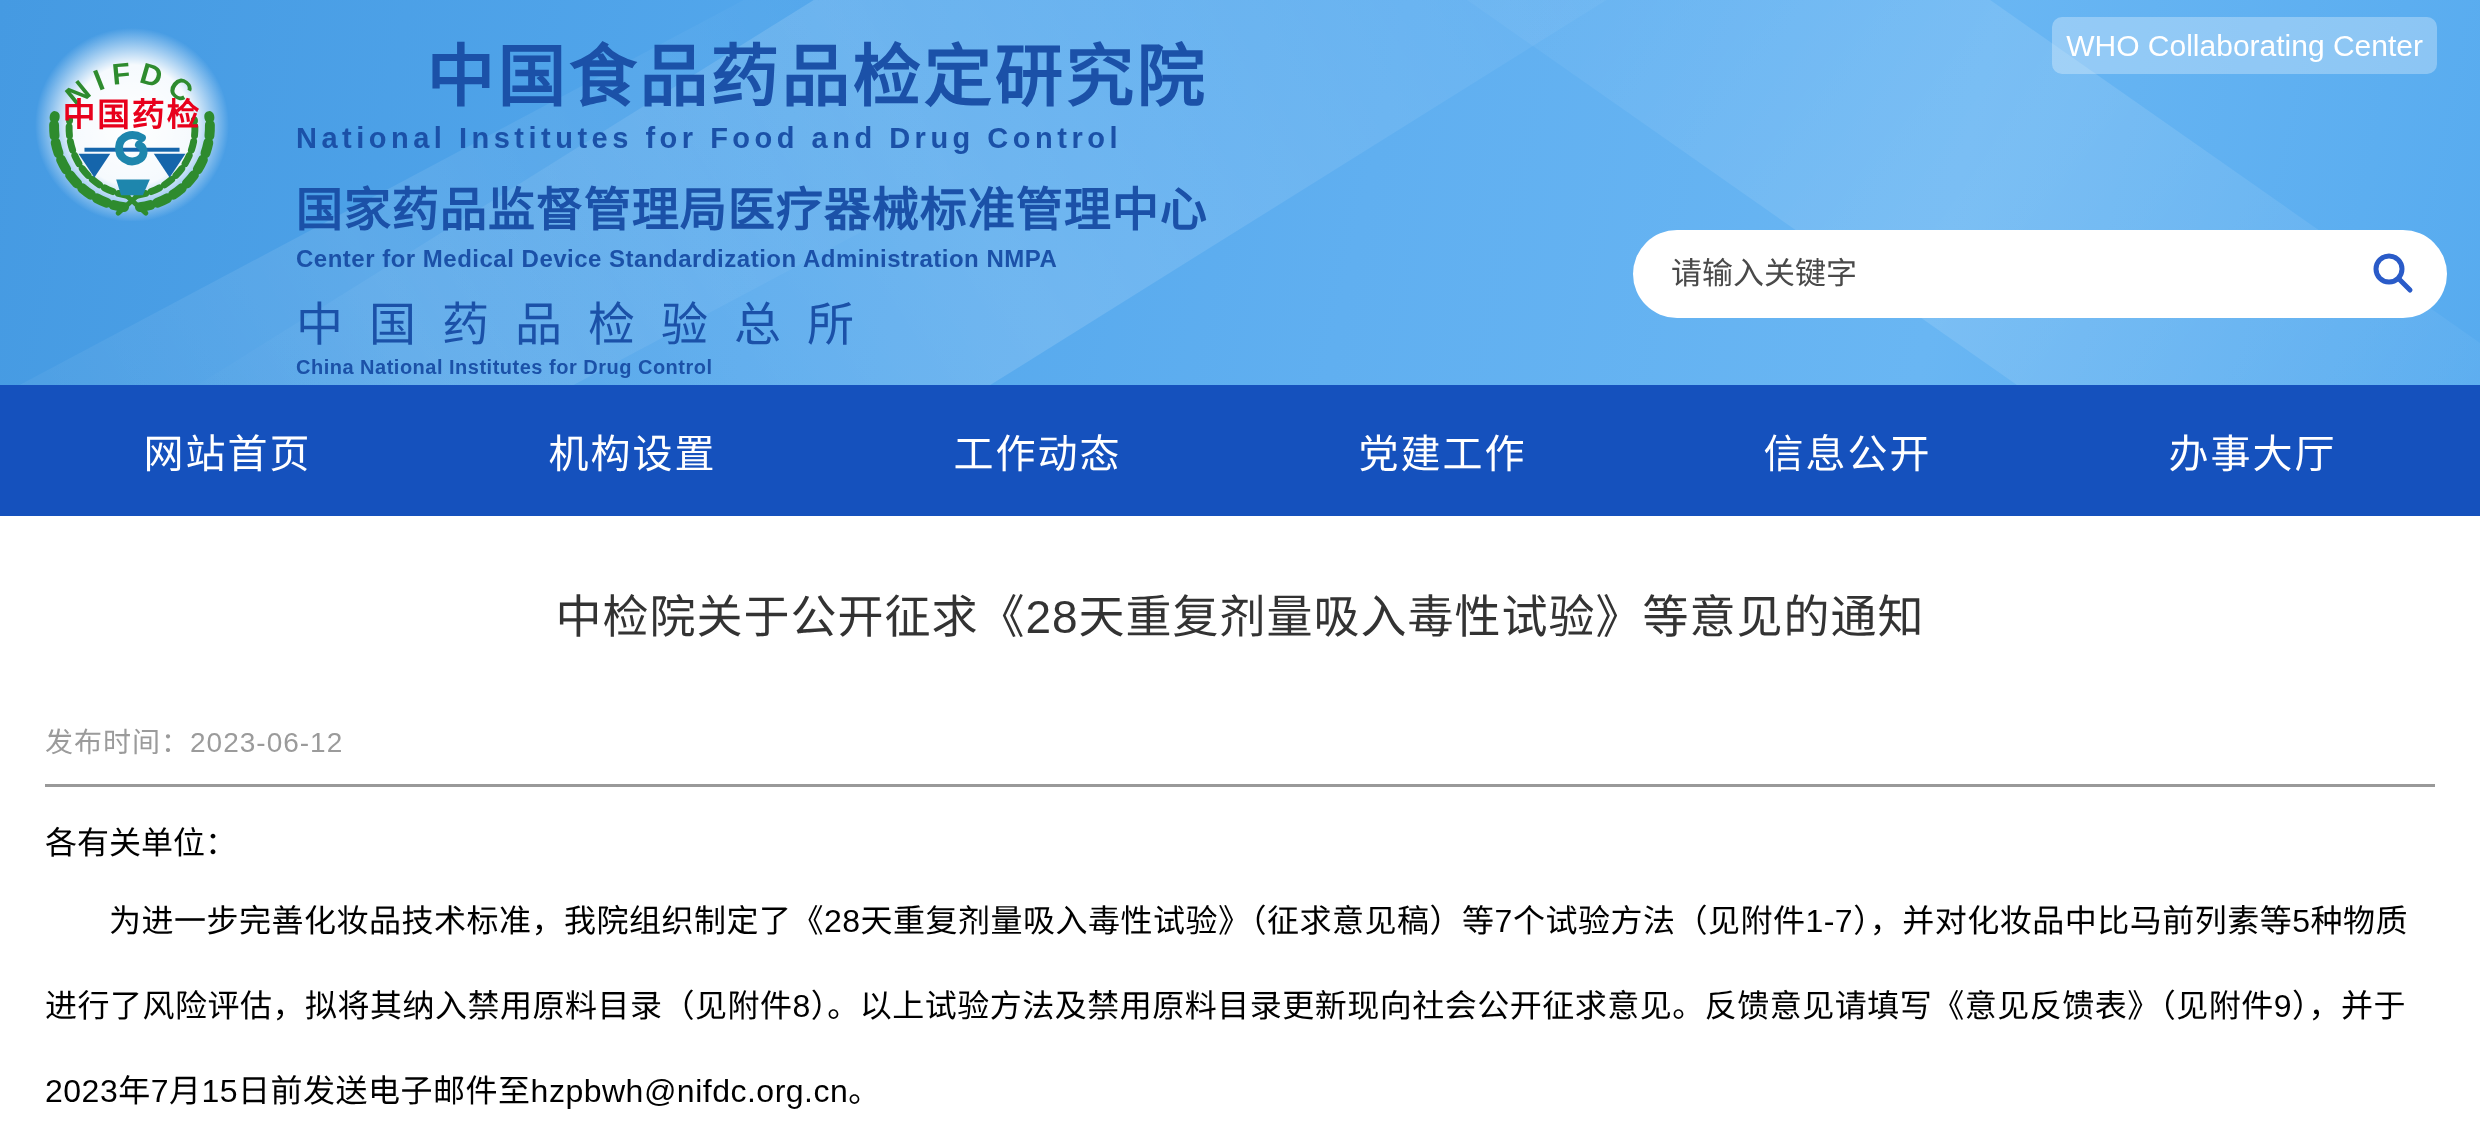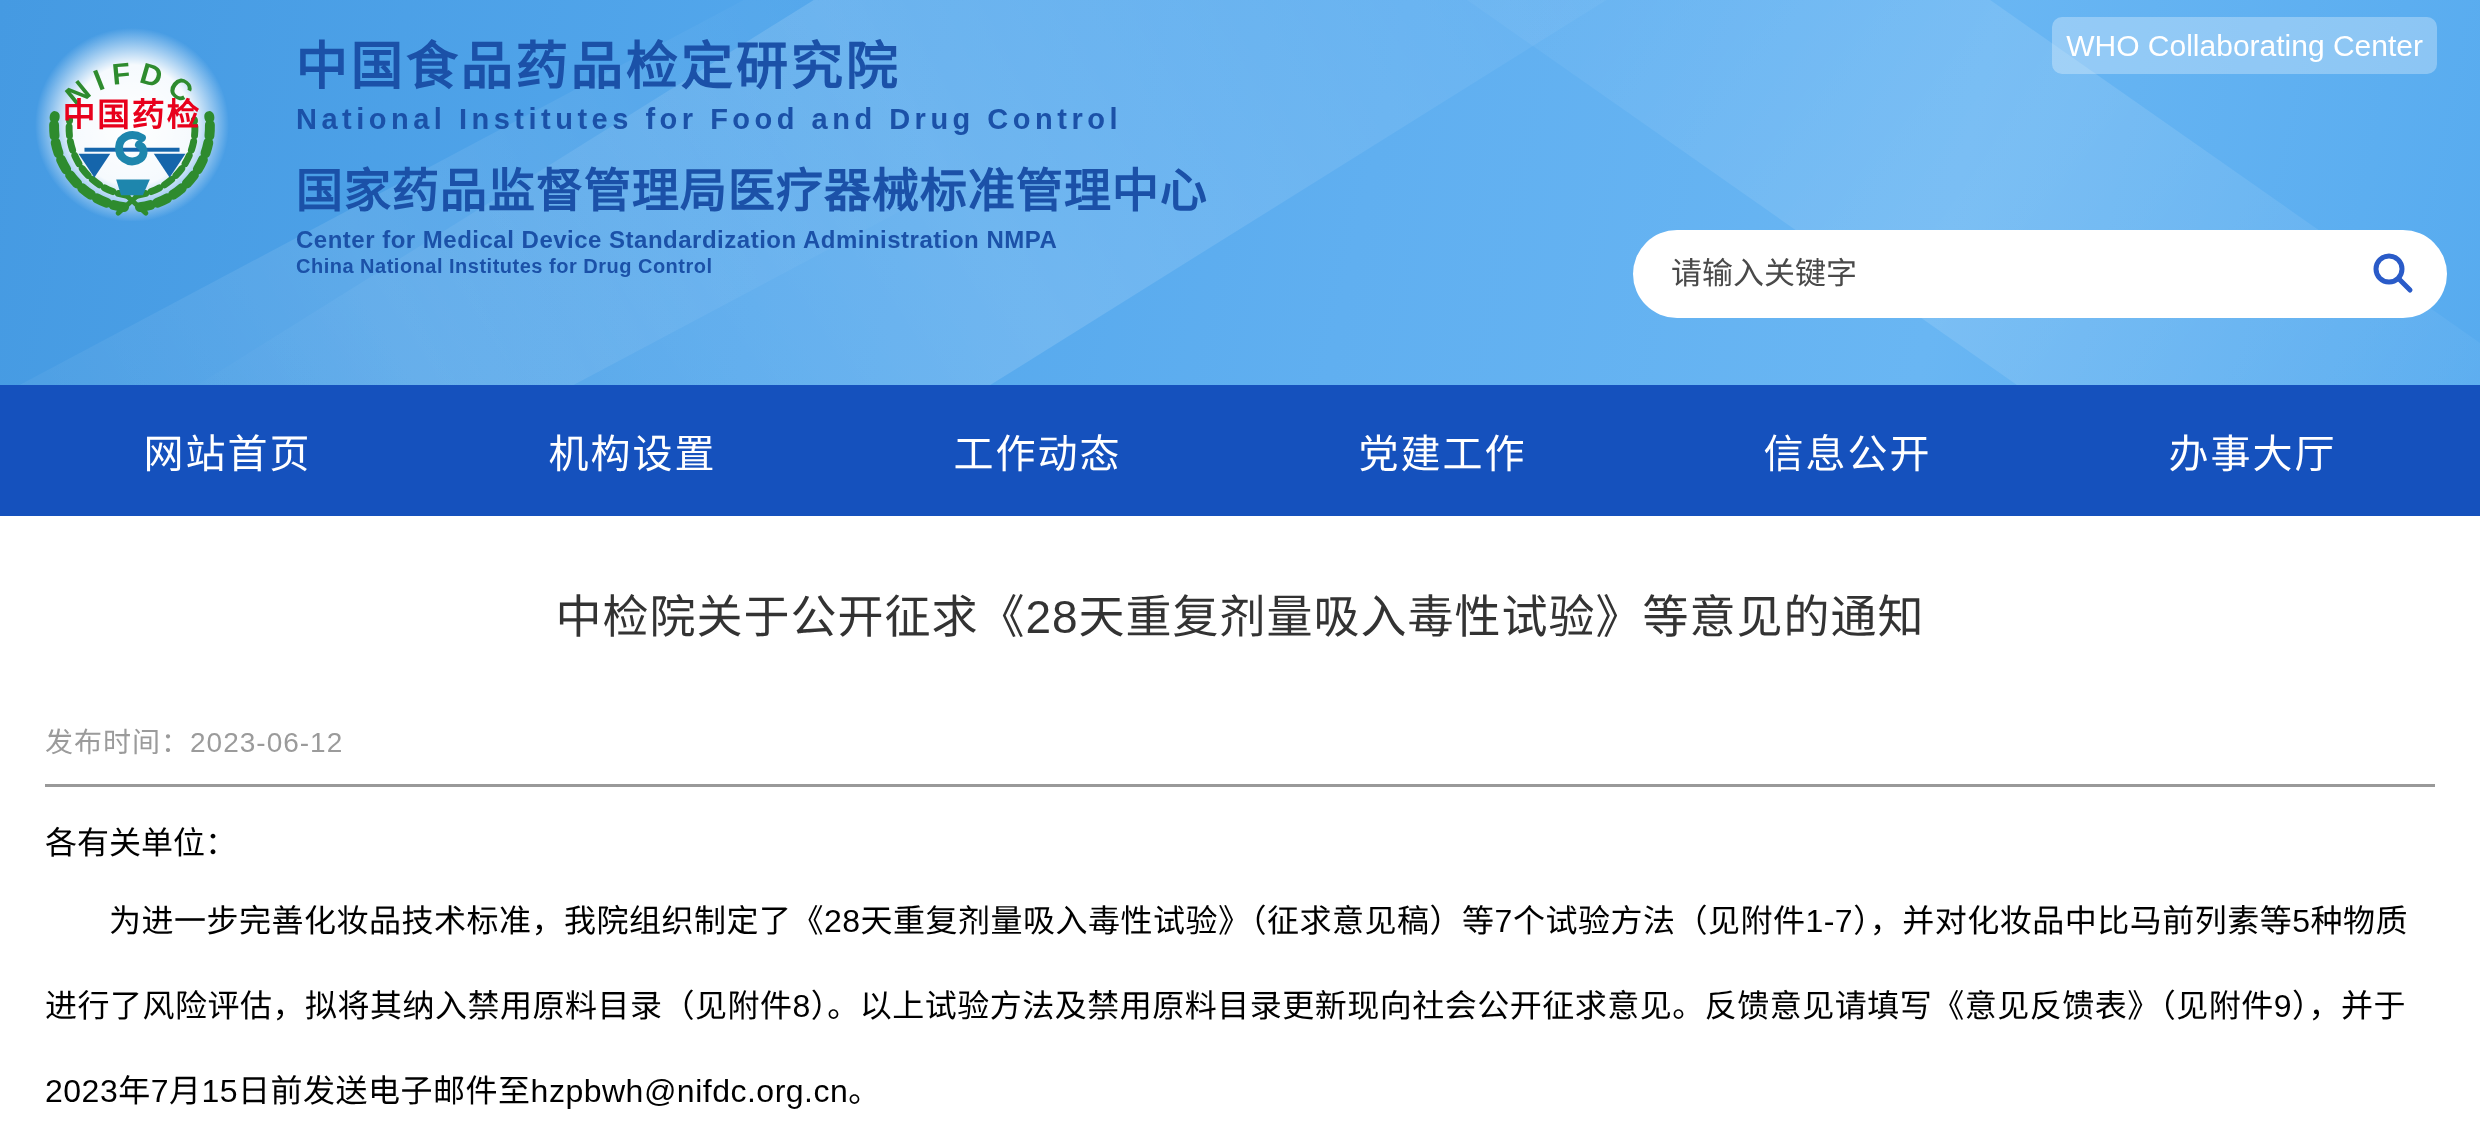"中国食品药品检定研究院" .org-cn { font-size: 52px -> 68px; text-align: none -> right }
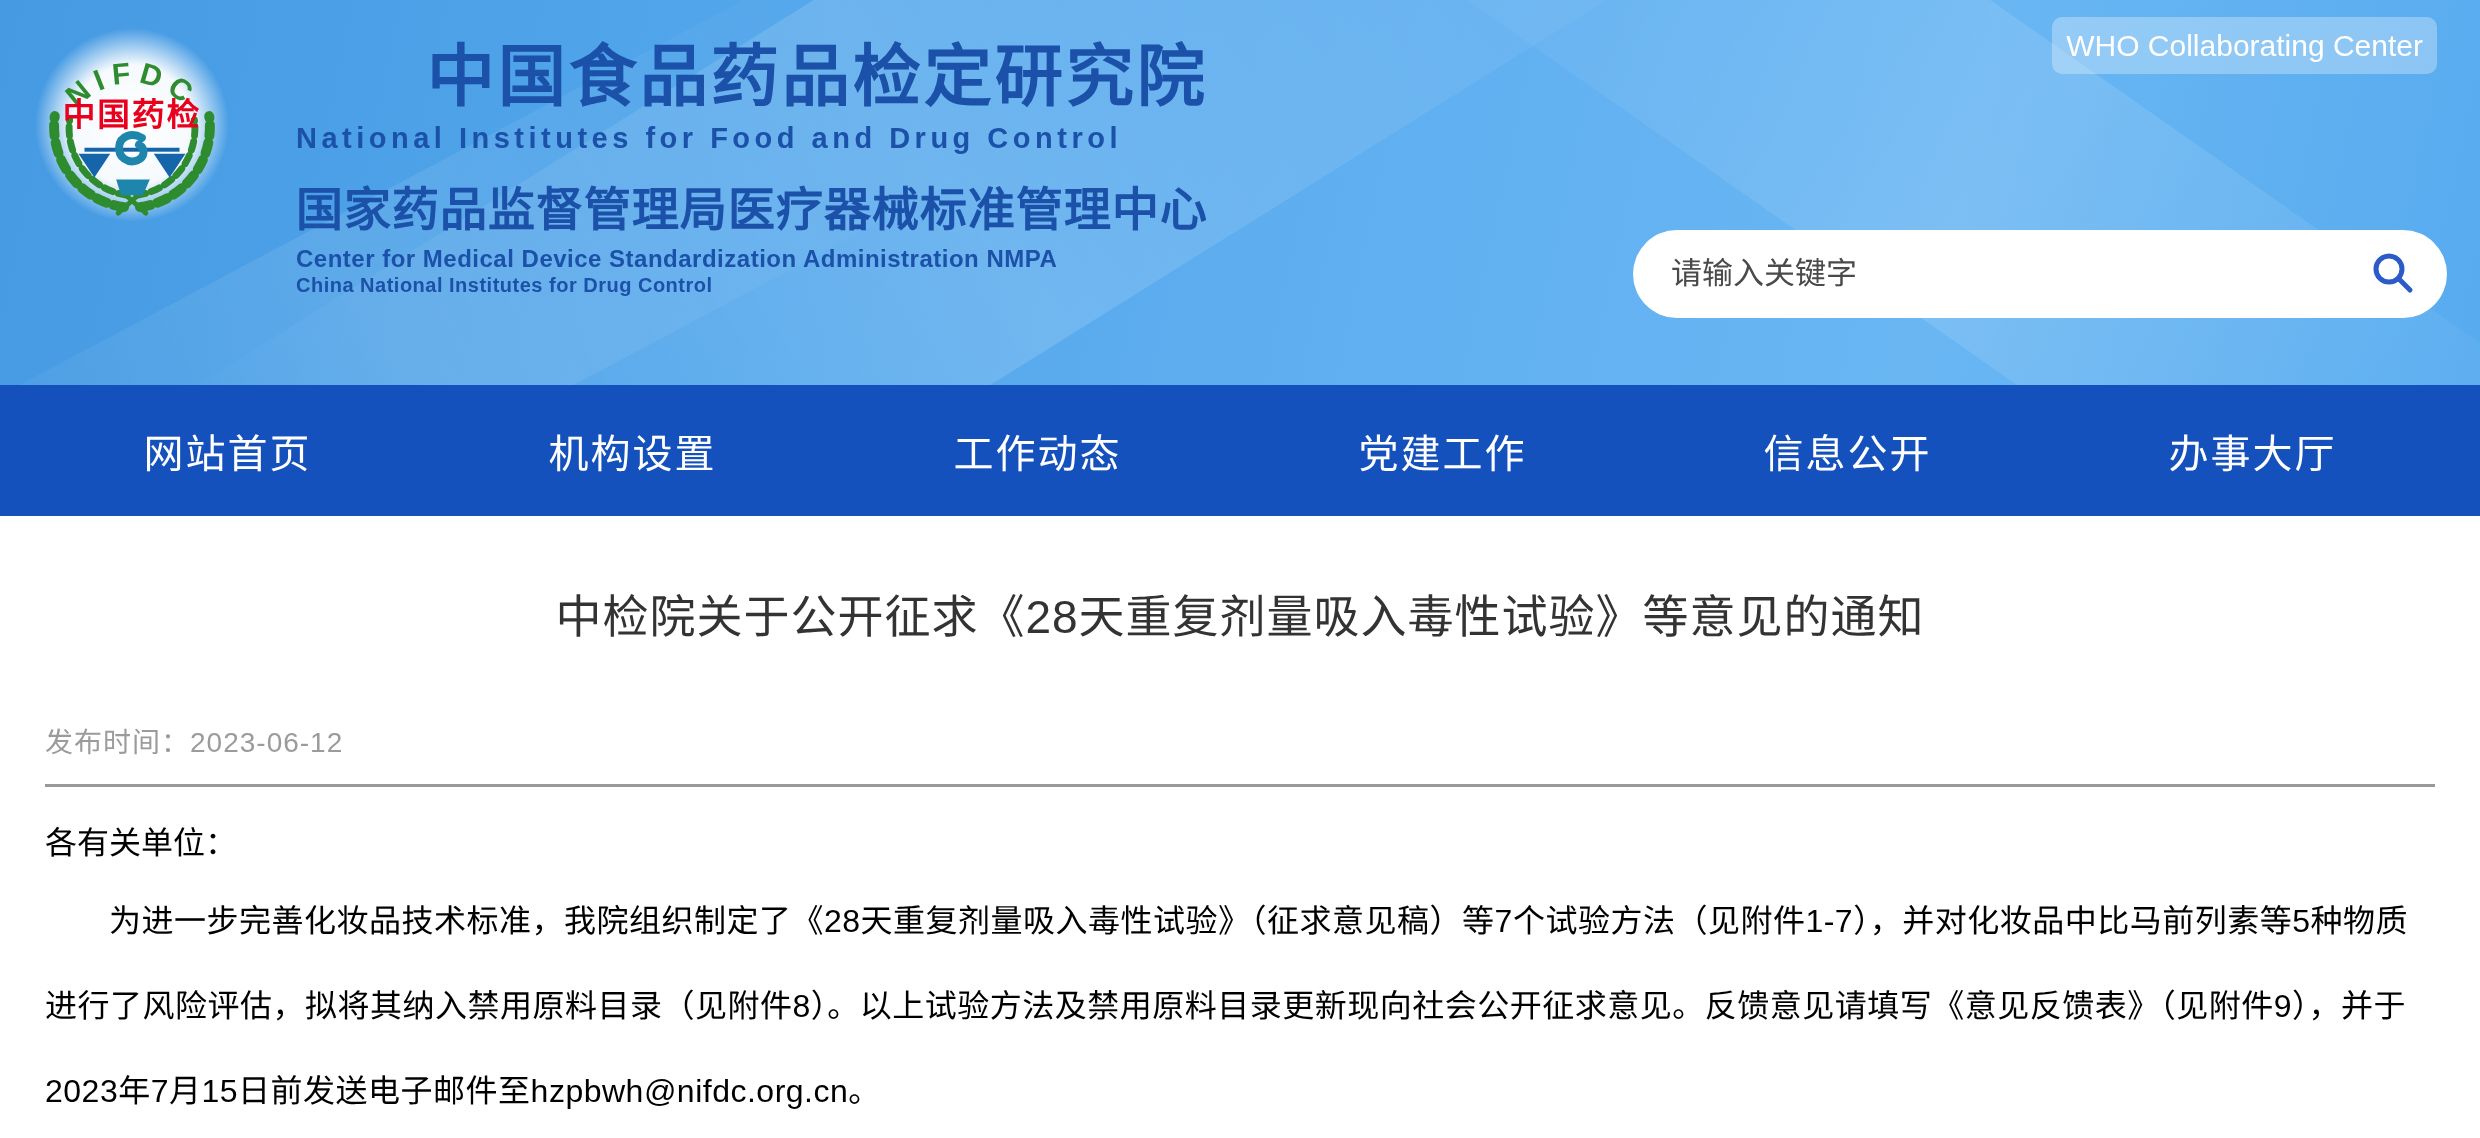"中国药品检验总所" div.cnidc-cn { html: none -> <div>中国药品检验总所</div> }
